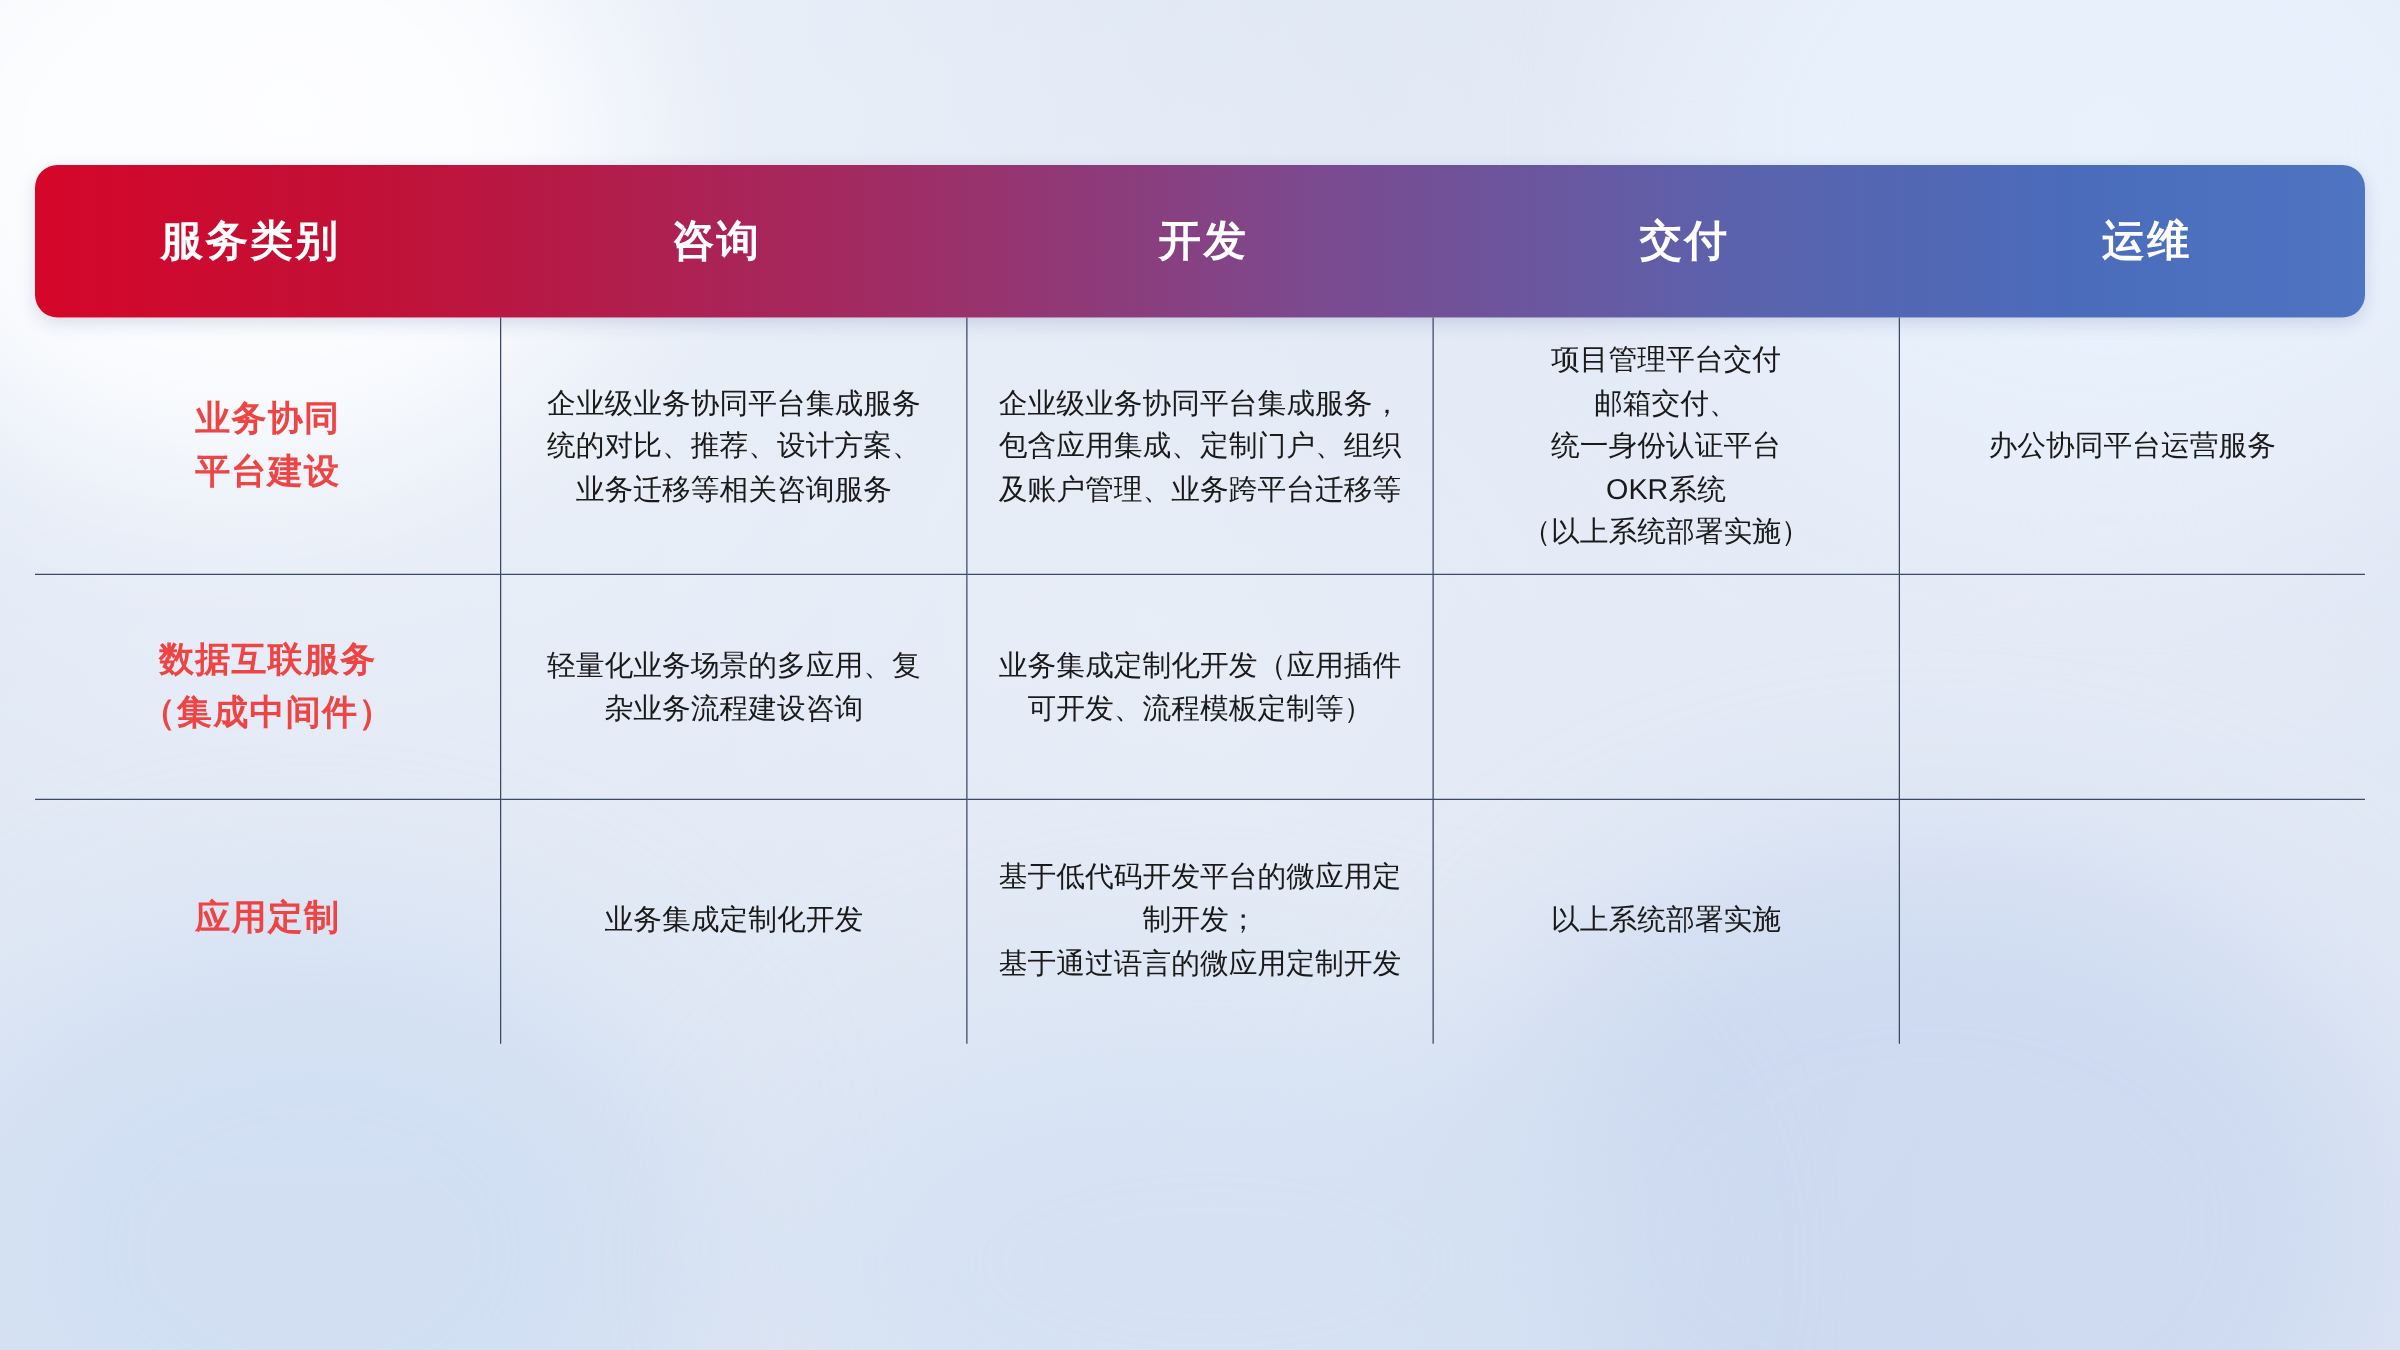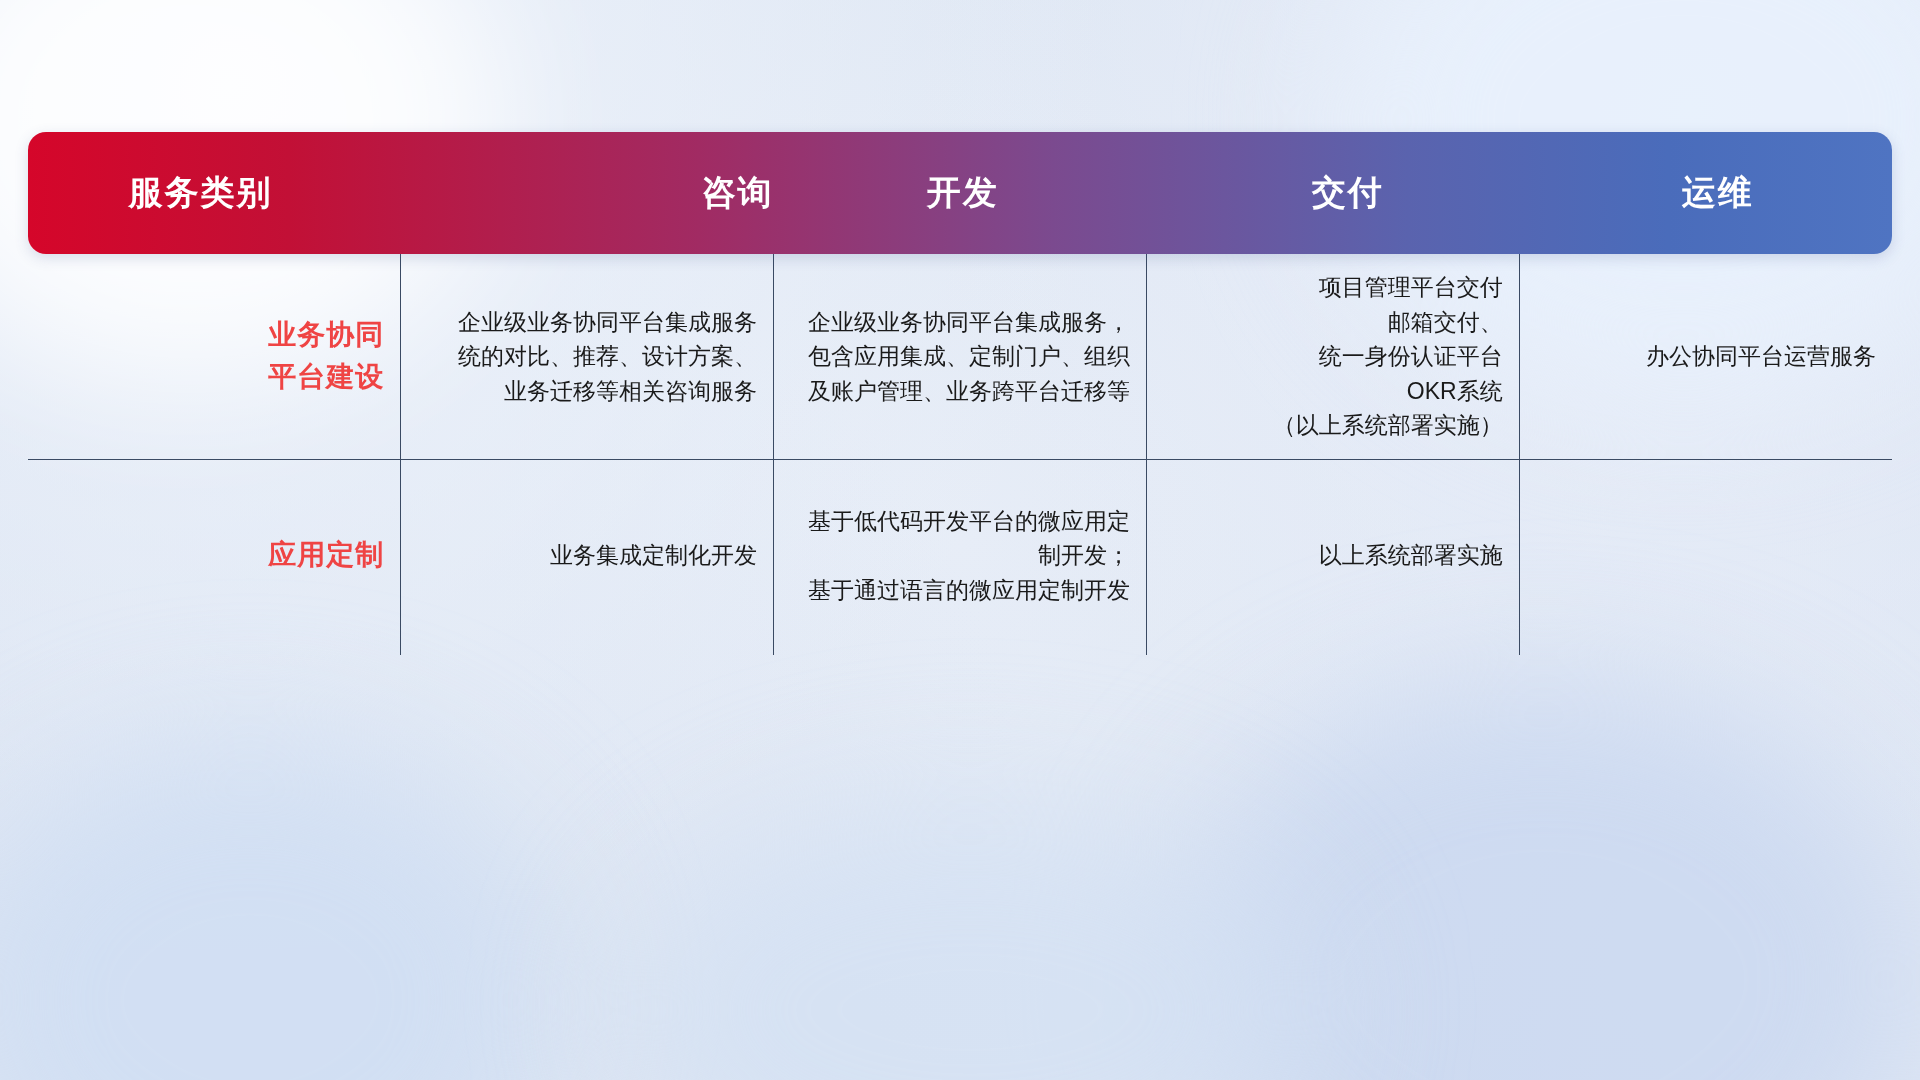"咨询" .hc-1 { text-align: right -> none }
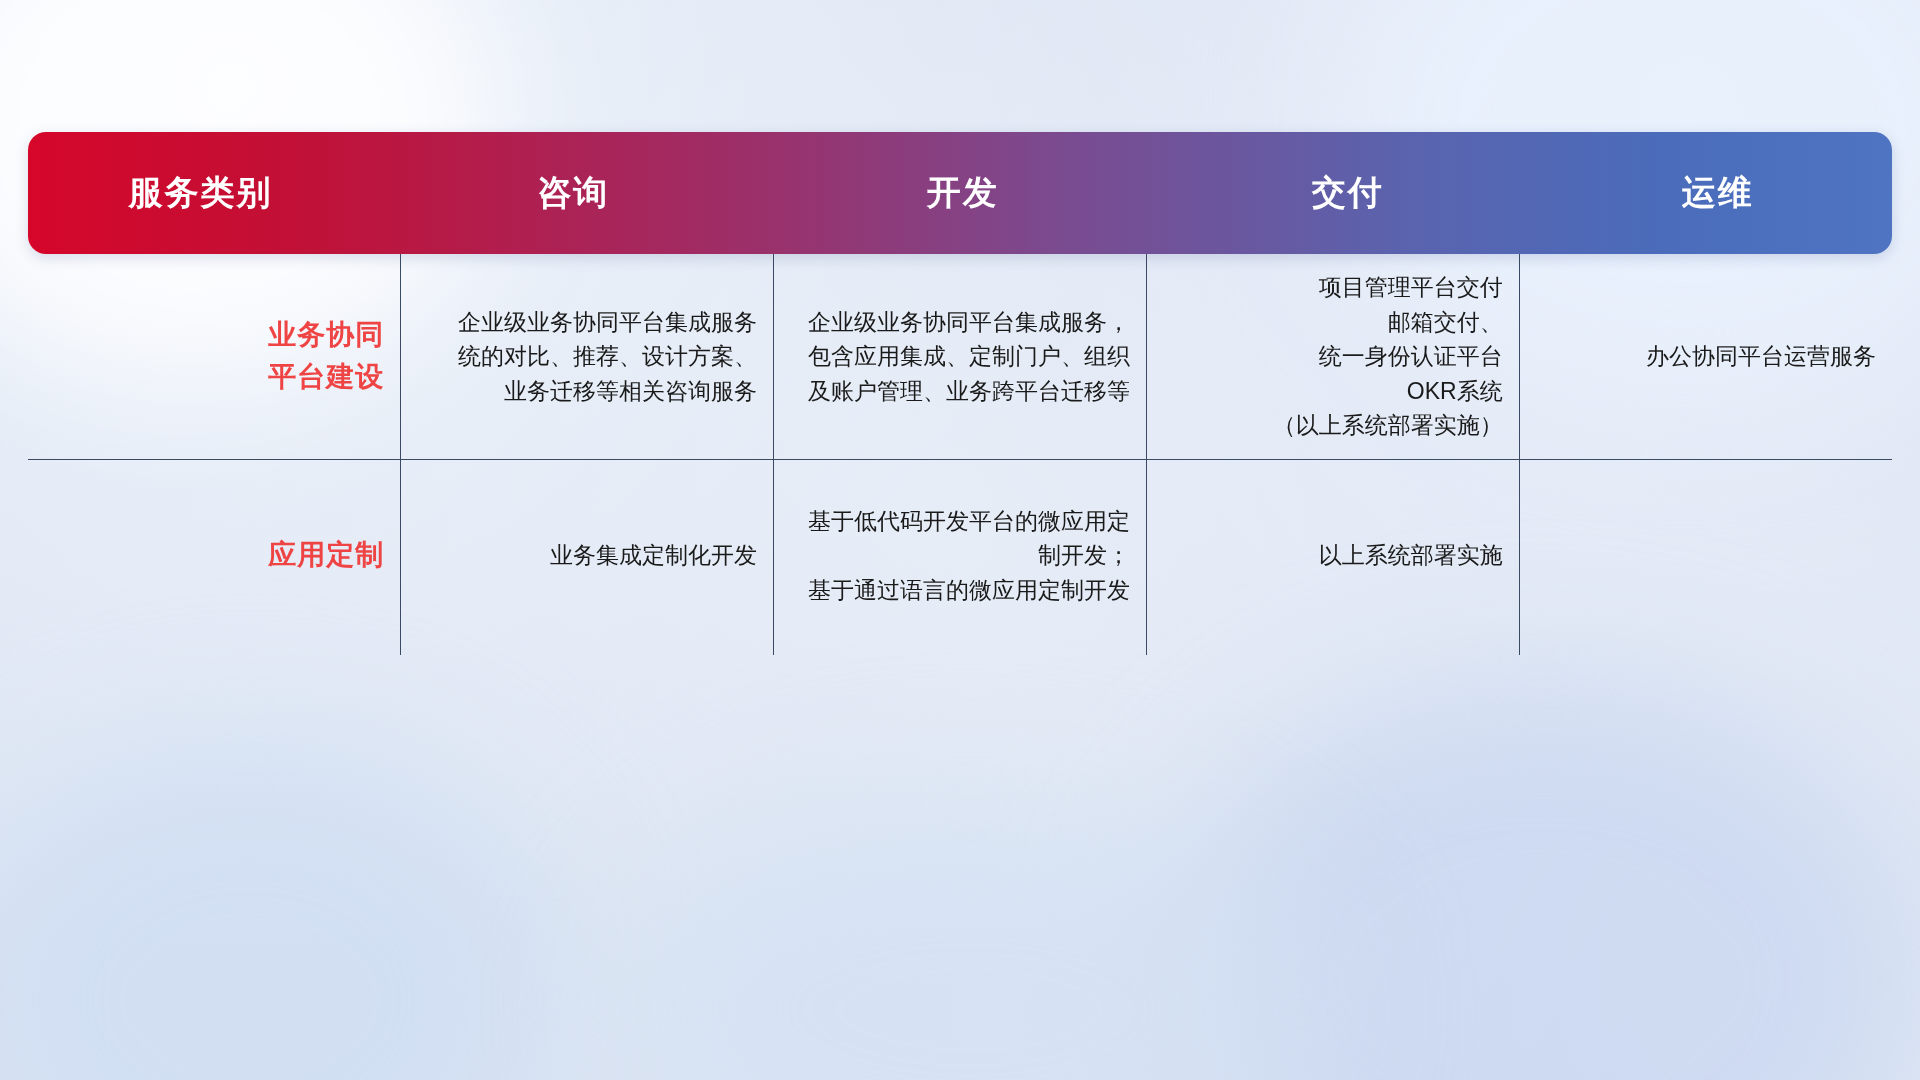"项目管理平台交付" tbody td { text-align: right -> center }
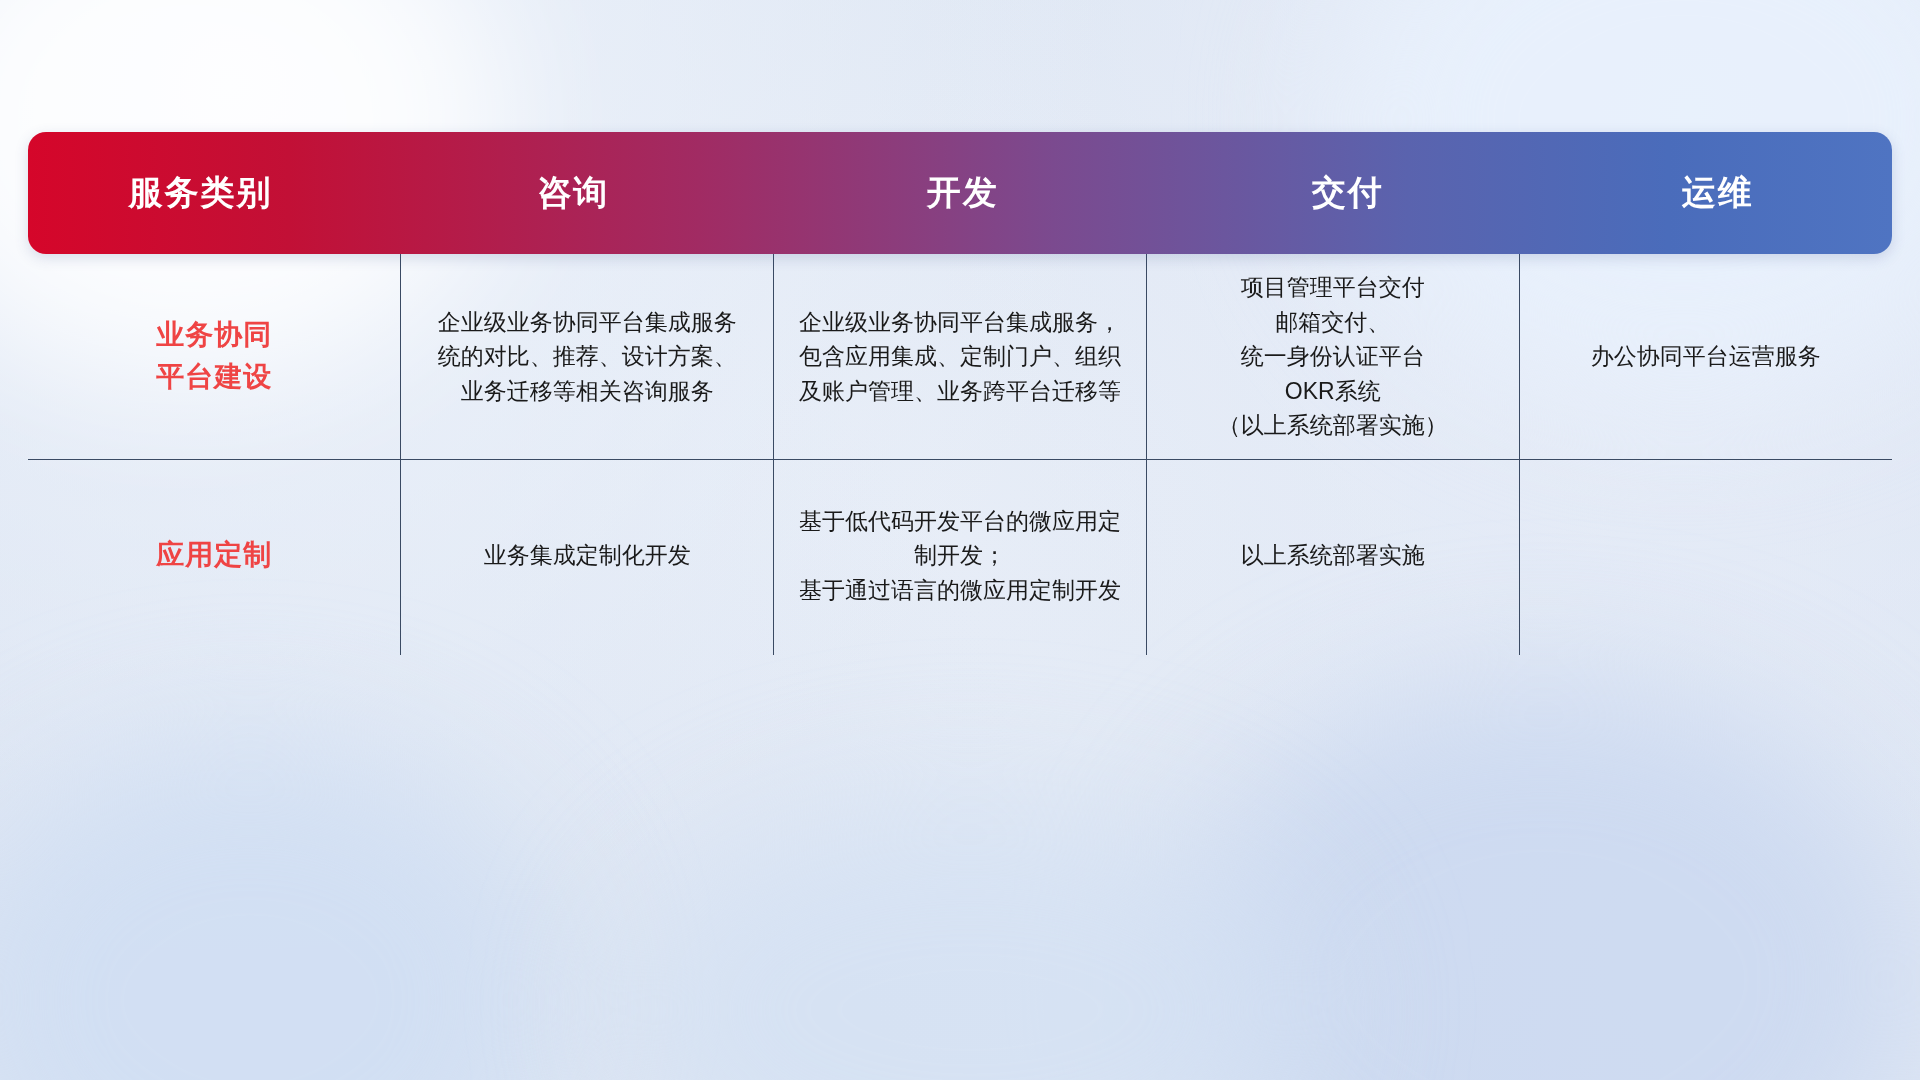"数据互联服务" tr.row-1 { html: none -> <tr> <td> <span>数据互联服务 （集成中间件）</span> </td> <td> <span>轻量化业务场景的多应用、复 杂业务流程建设咨询</span> </td> <td> <span>业务集成定制化开发（应用插件 可开发、流程模板定制等）</span> </td> <td> <span></span> </td> <td> <span></span> </td> </tr> }
